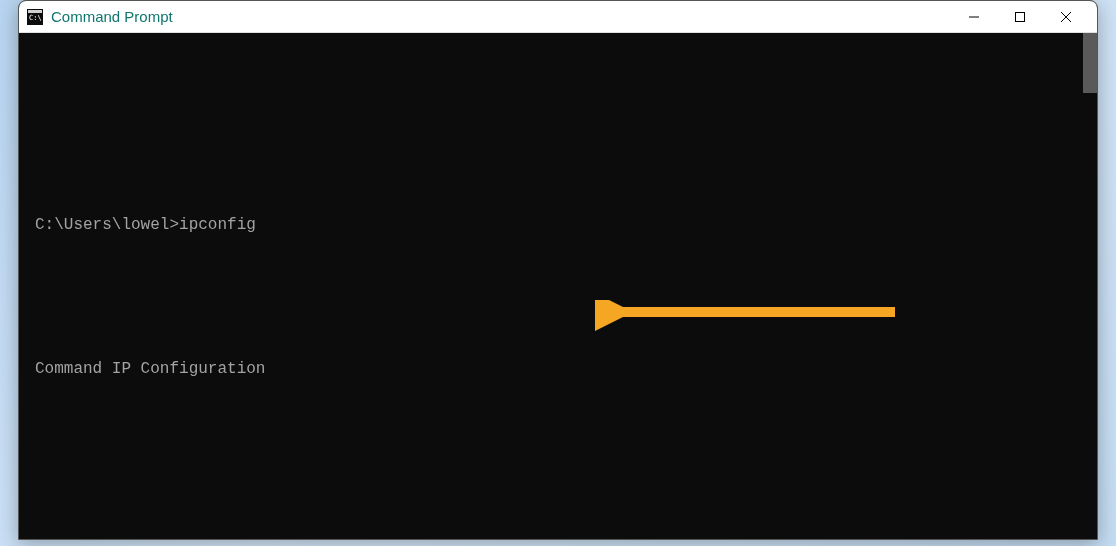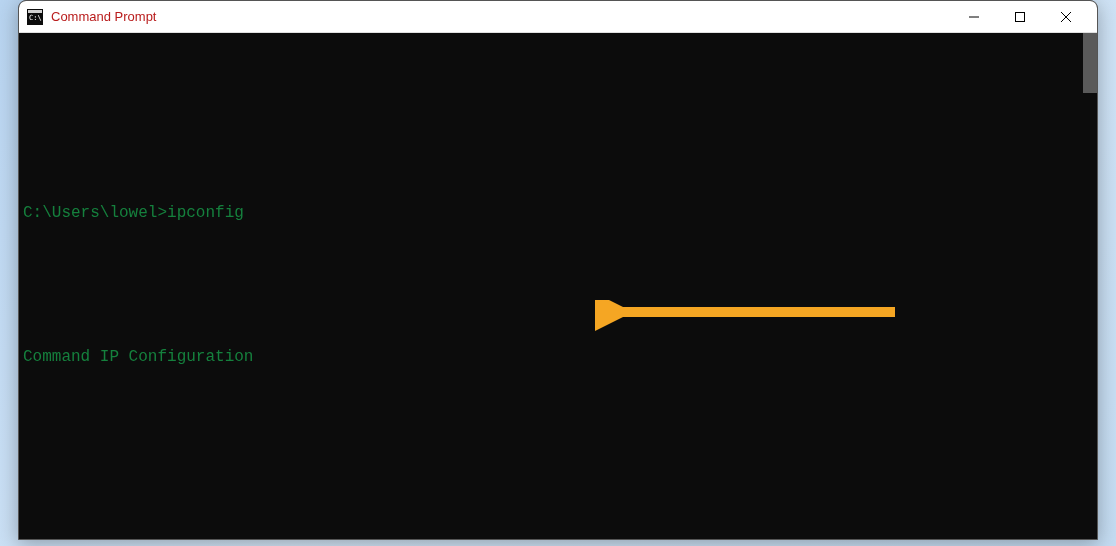"Command Prompt" .titlebar-title { color: #b91c1c -> #0f766e; font-size: 13px -> 15px }
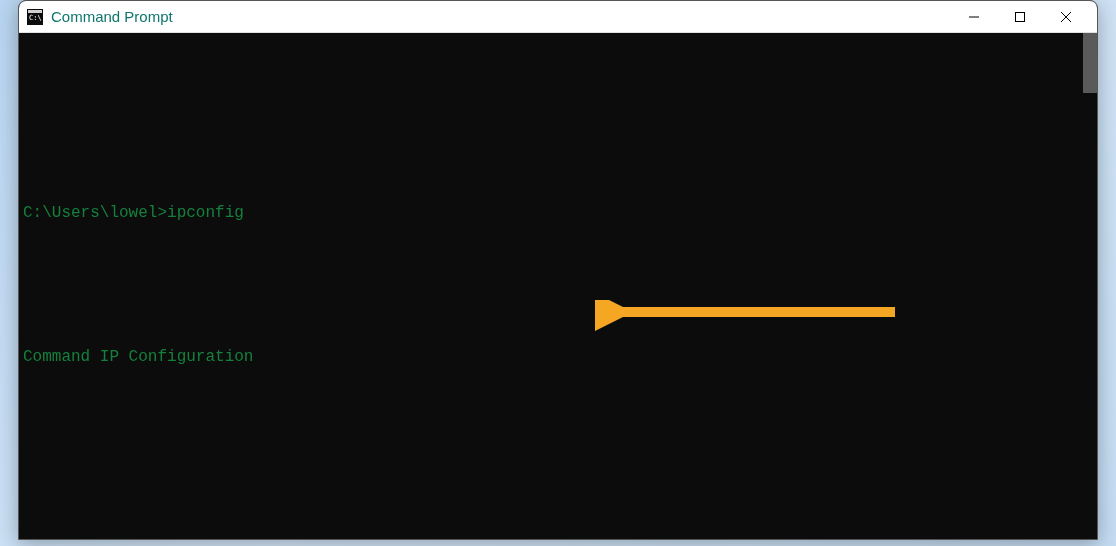"C:\Users\lowel>ipconfig" .terminal { color: #15803d -> #a3a3a3; padding: 0 -> 12px }
